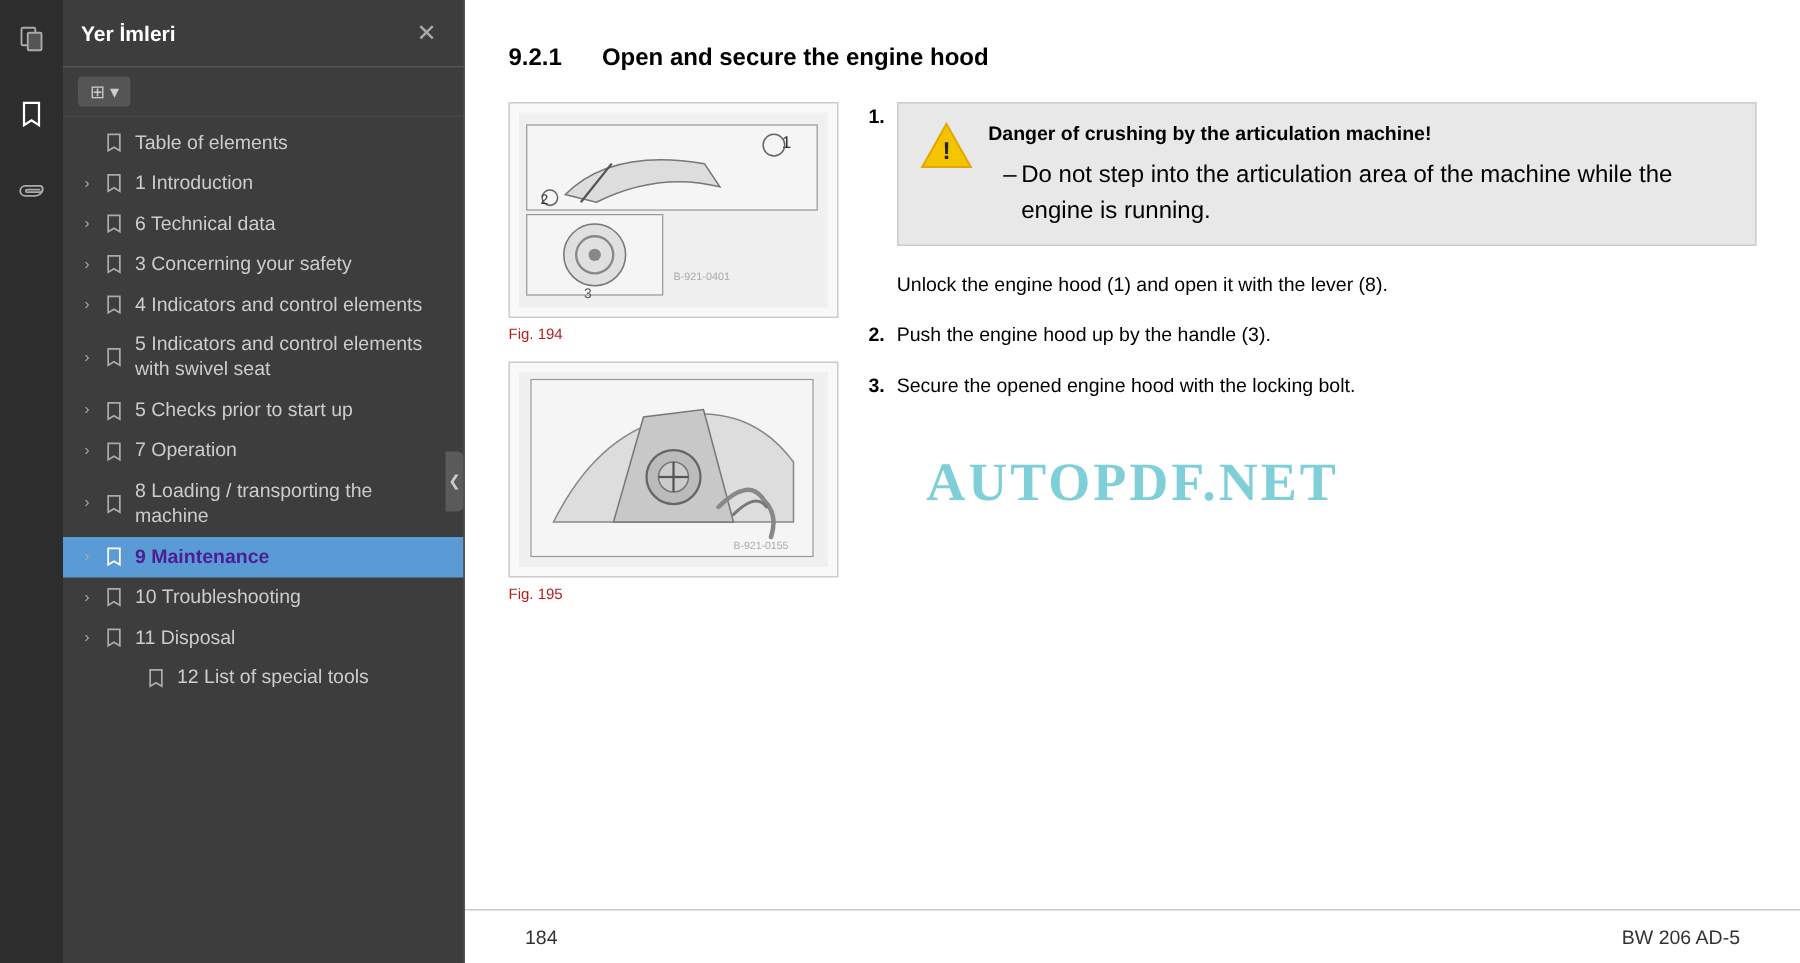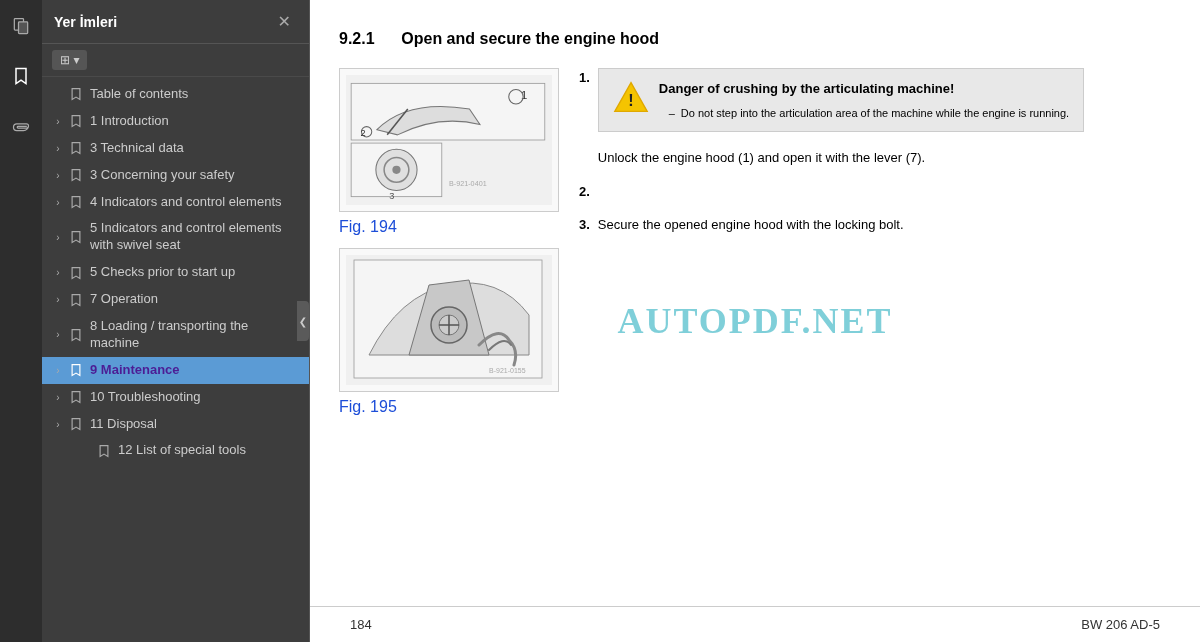"Table of contents" span.bookmark-label { text: contents -> elements }
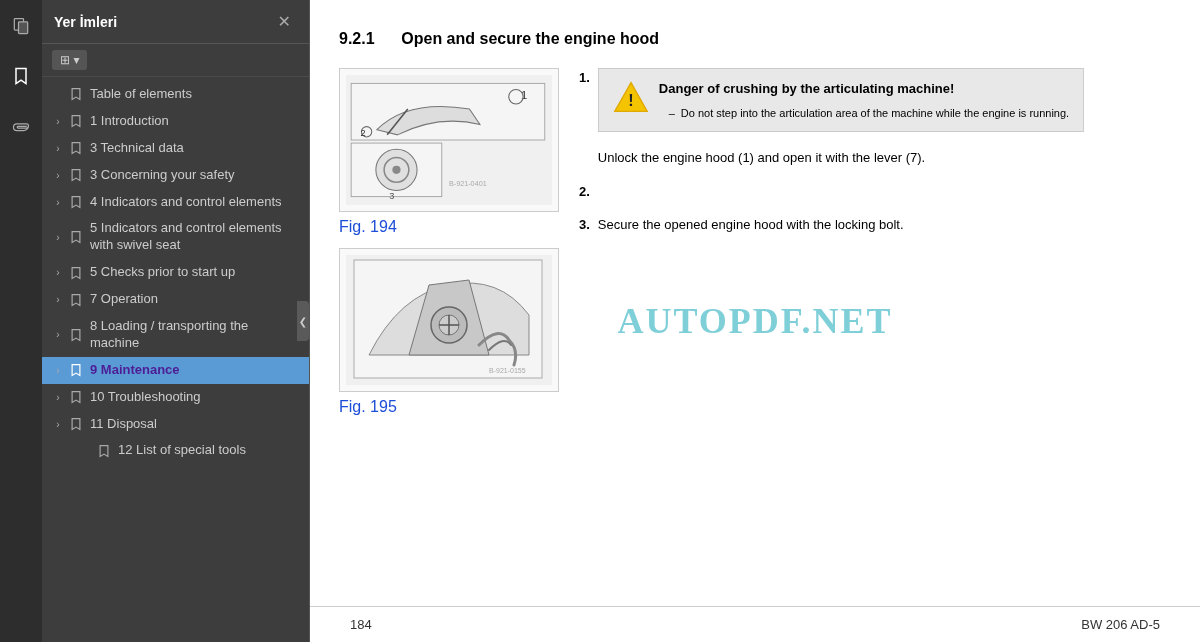"Danger of crushing by the" div.warning-subtitle { text: articulating -> articulation }
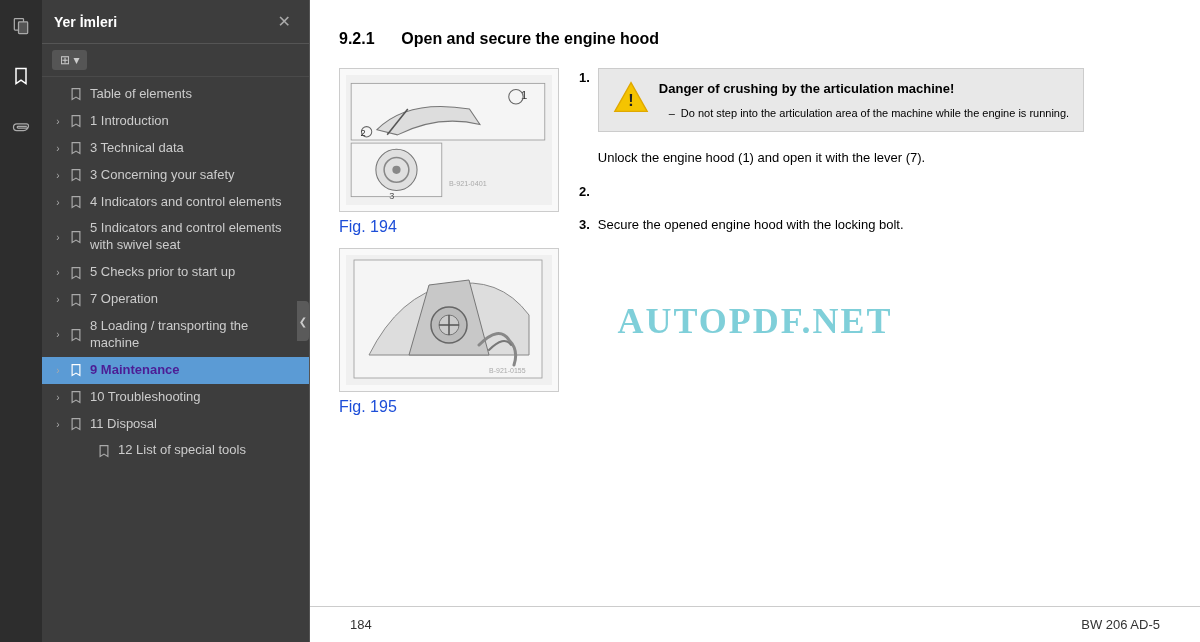"Do not step into the" .warning-list li { font-size: 11px -> 16px }
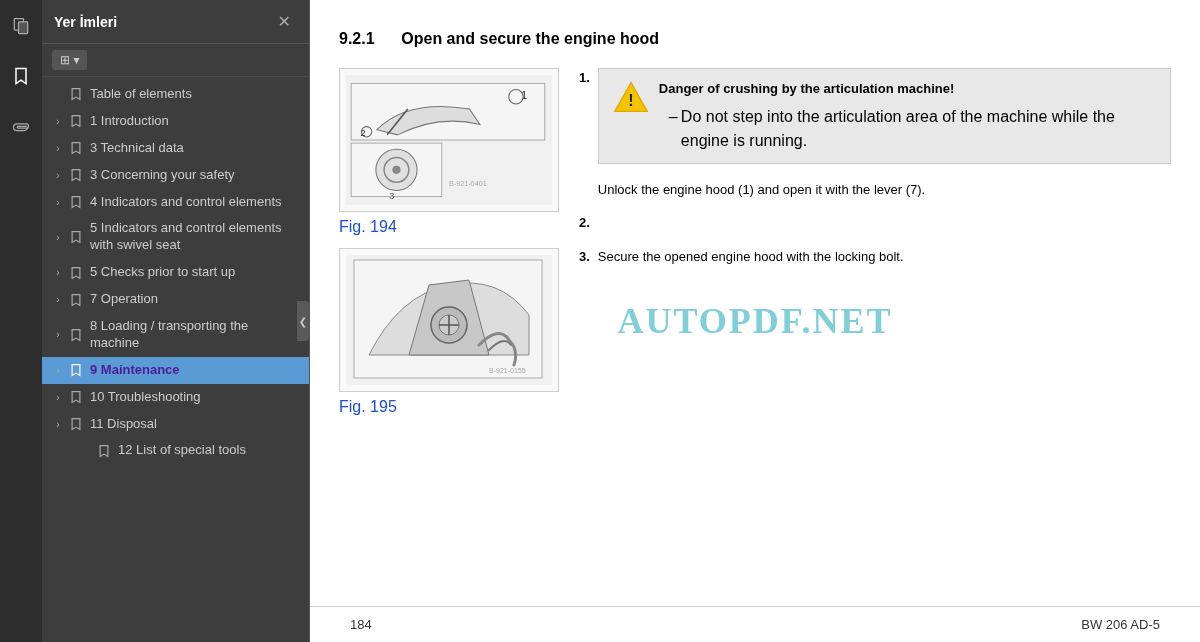"3 Technical data" span.bookmark-label { text: 3 -> 6 }
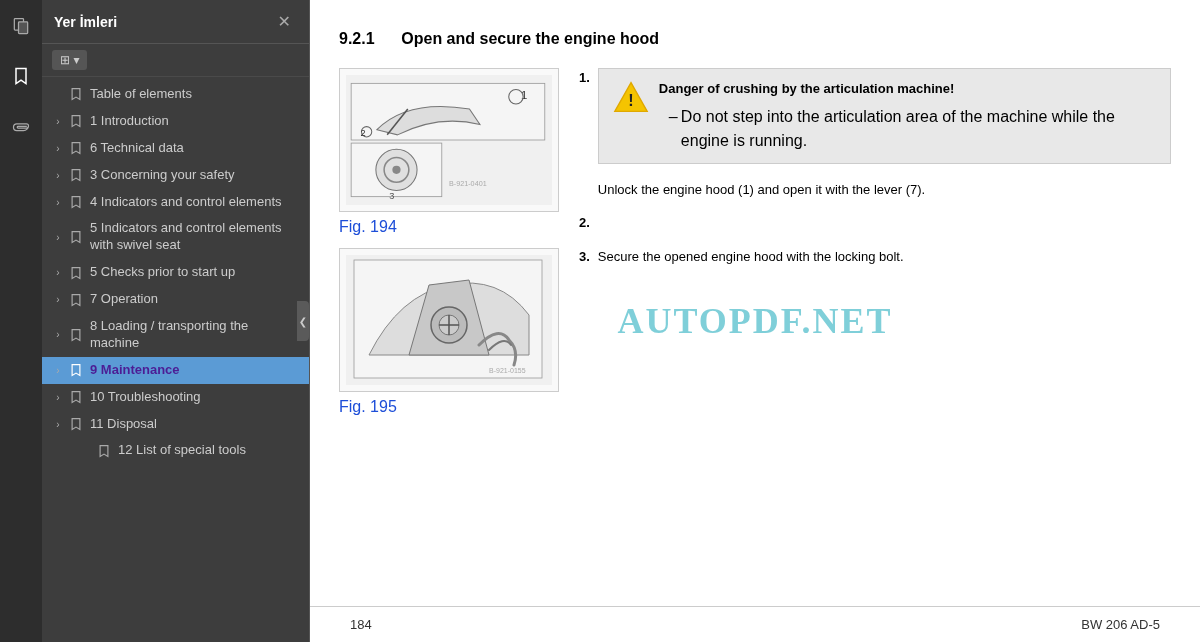"Unlock the engine hood (1)" div { text: 7 -> 8 }
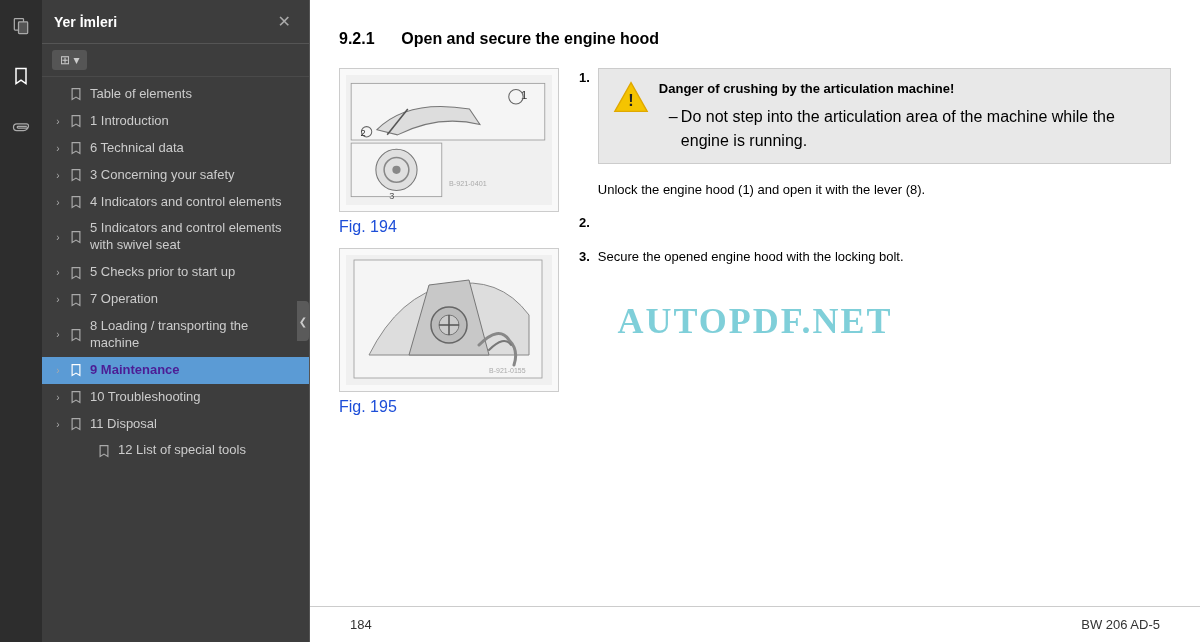"Fig. 194" .fig-label { color: #1d4ed8 -> #b91c1c; font-size: 16px -> 10px }
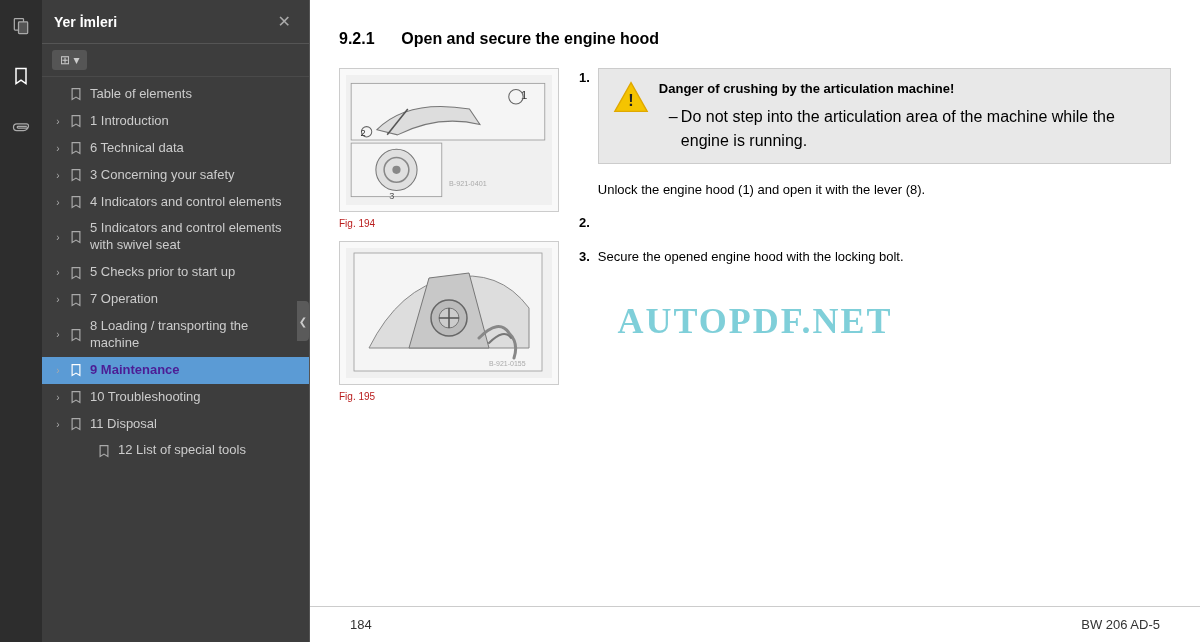"Push the engine hood up" span { html: none -> <span>Push the engine hood up by the handle (3).</span> }
